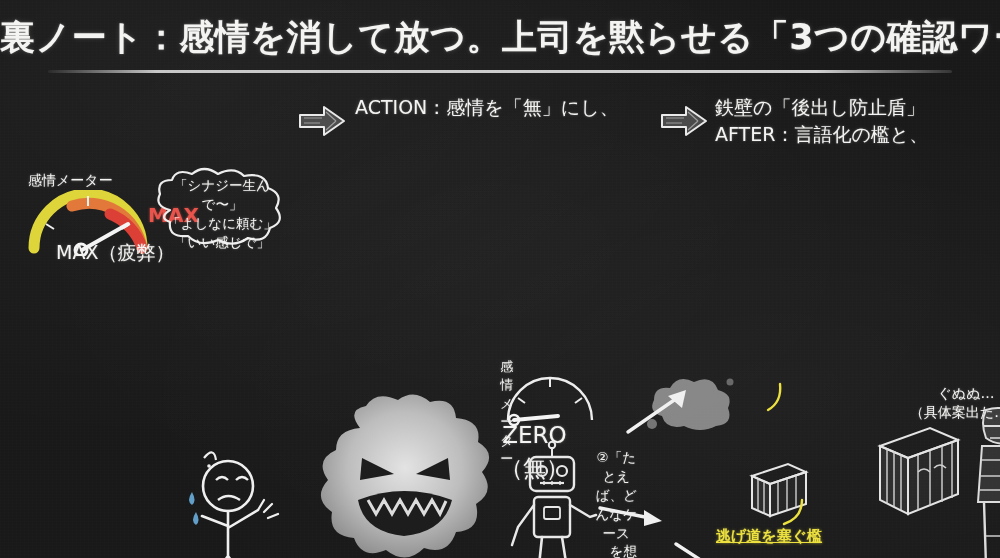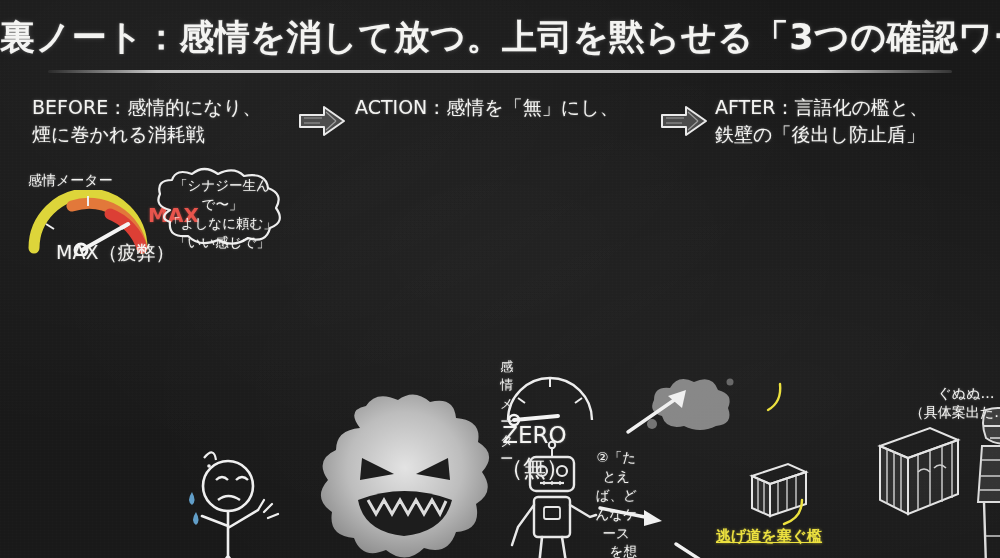"BEFORE：感情的になり、" div.col-head { html: <div> <div>BEFORE：感情的になり、</div> <div>煙に巻かれる消耗戦</div> </div> -> none }
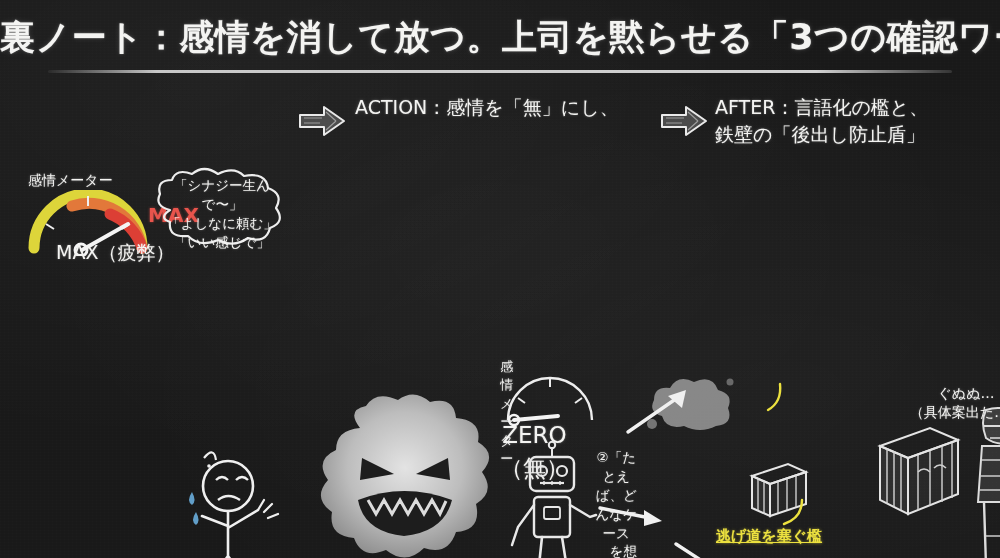"AFTER：言語化の檻と、" div { order: before "鉄壁の「後出し防止盾」" -> after "鉄壁の「後出し防止盾」" }
